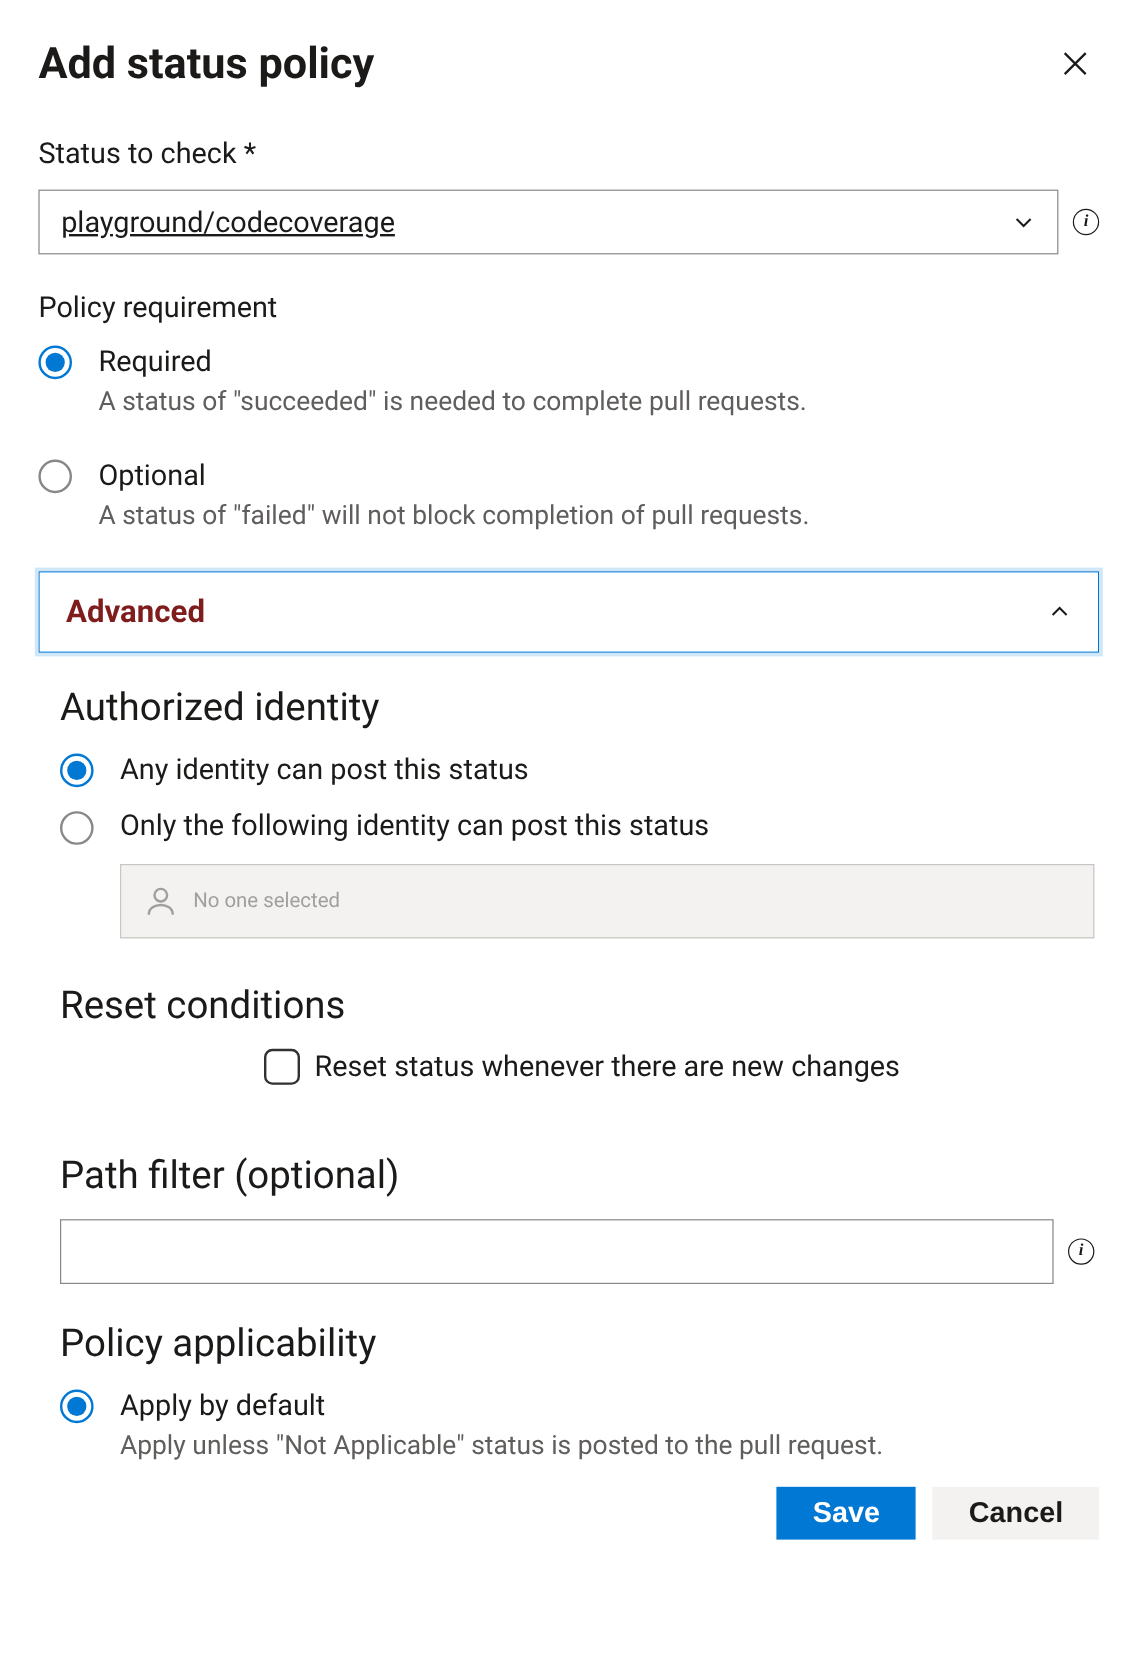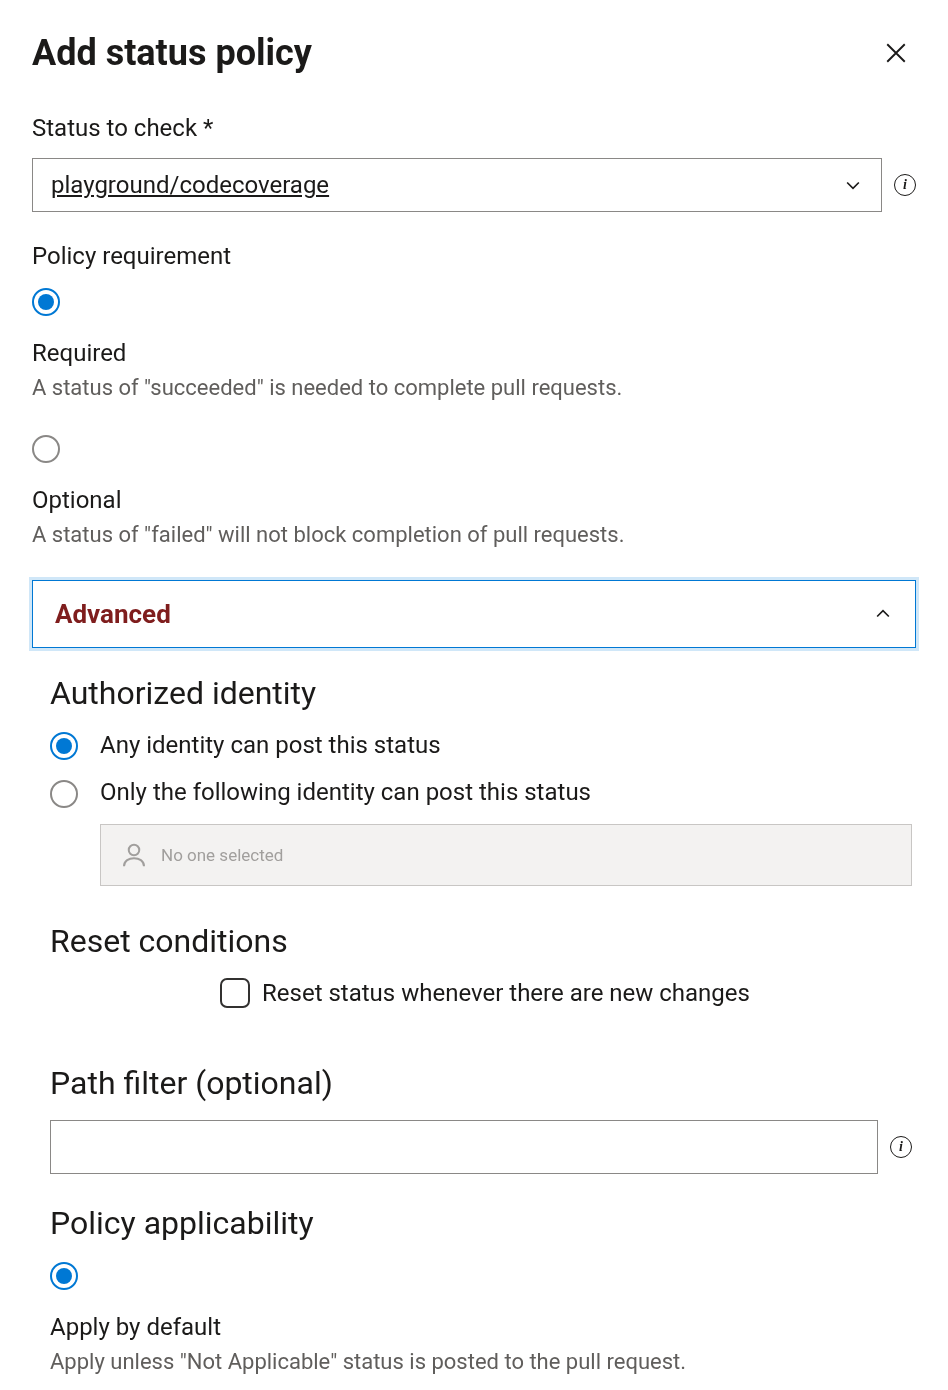"Required" .radio-item { flex-direction: column -> none }
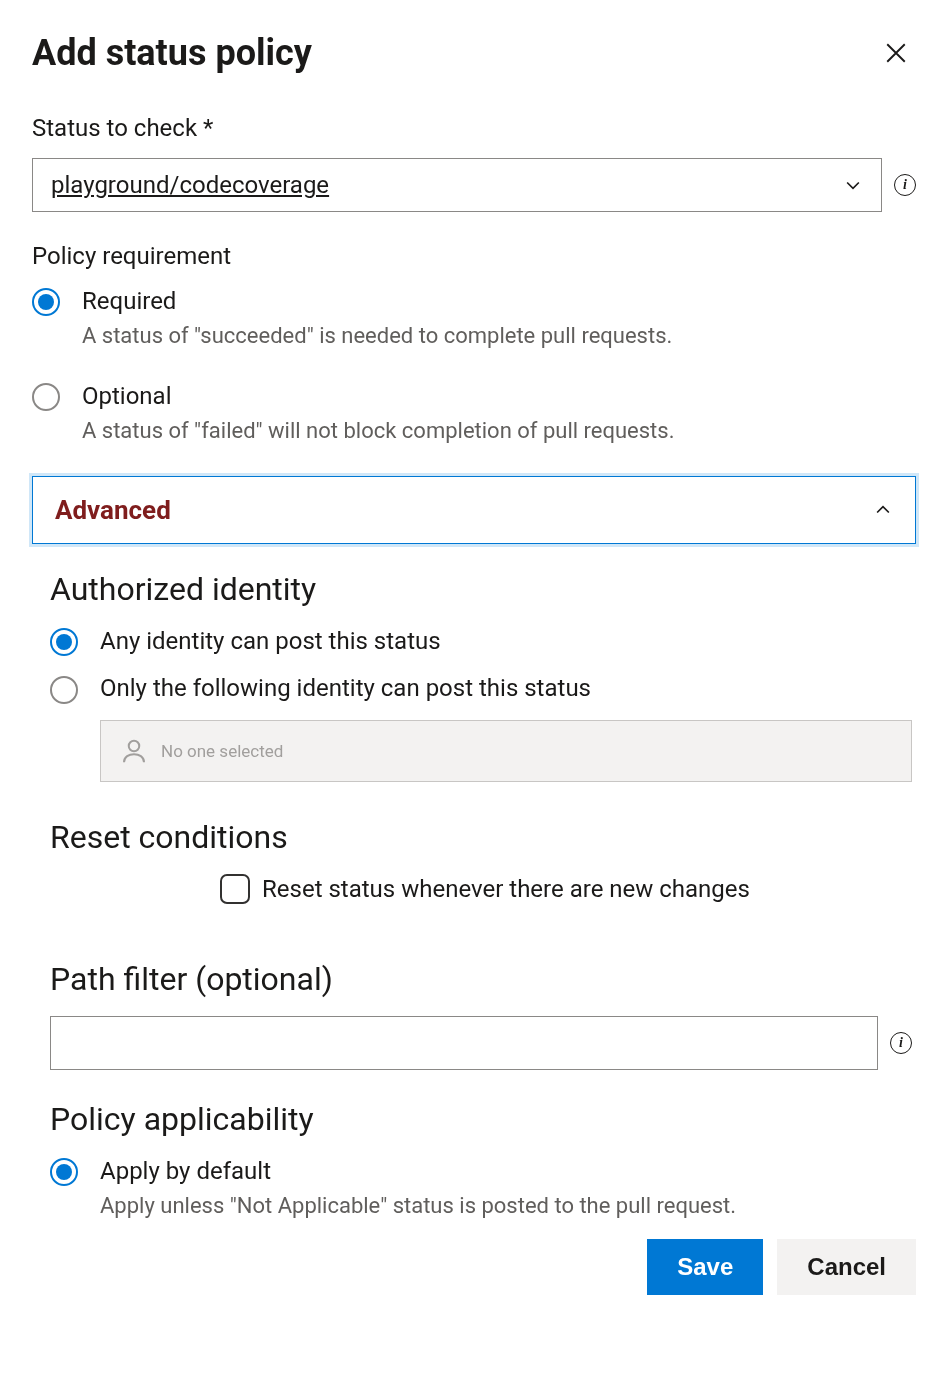"Save" .btn { height: 56px -> 44px }
